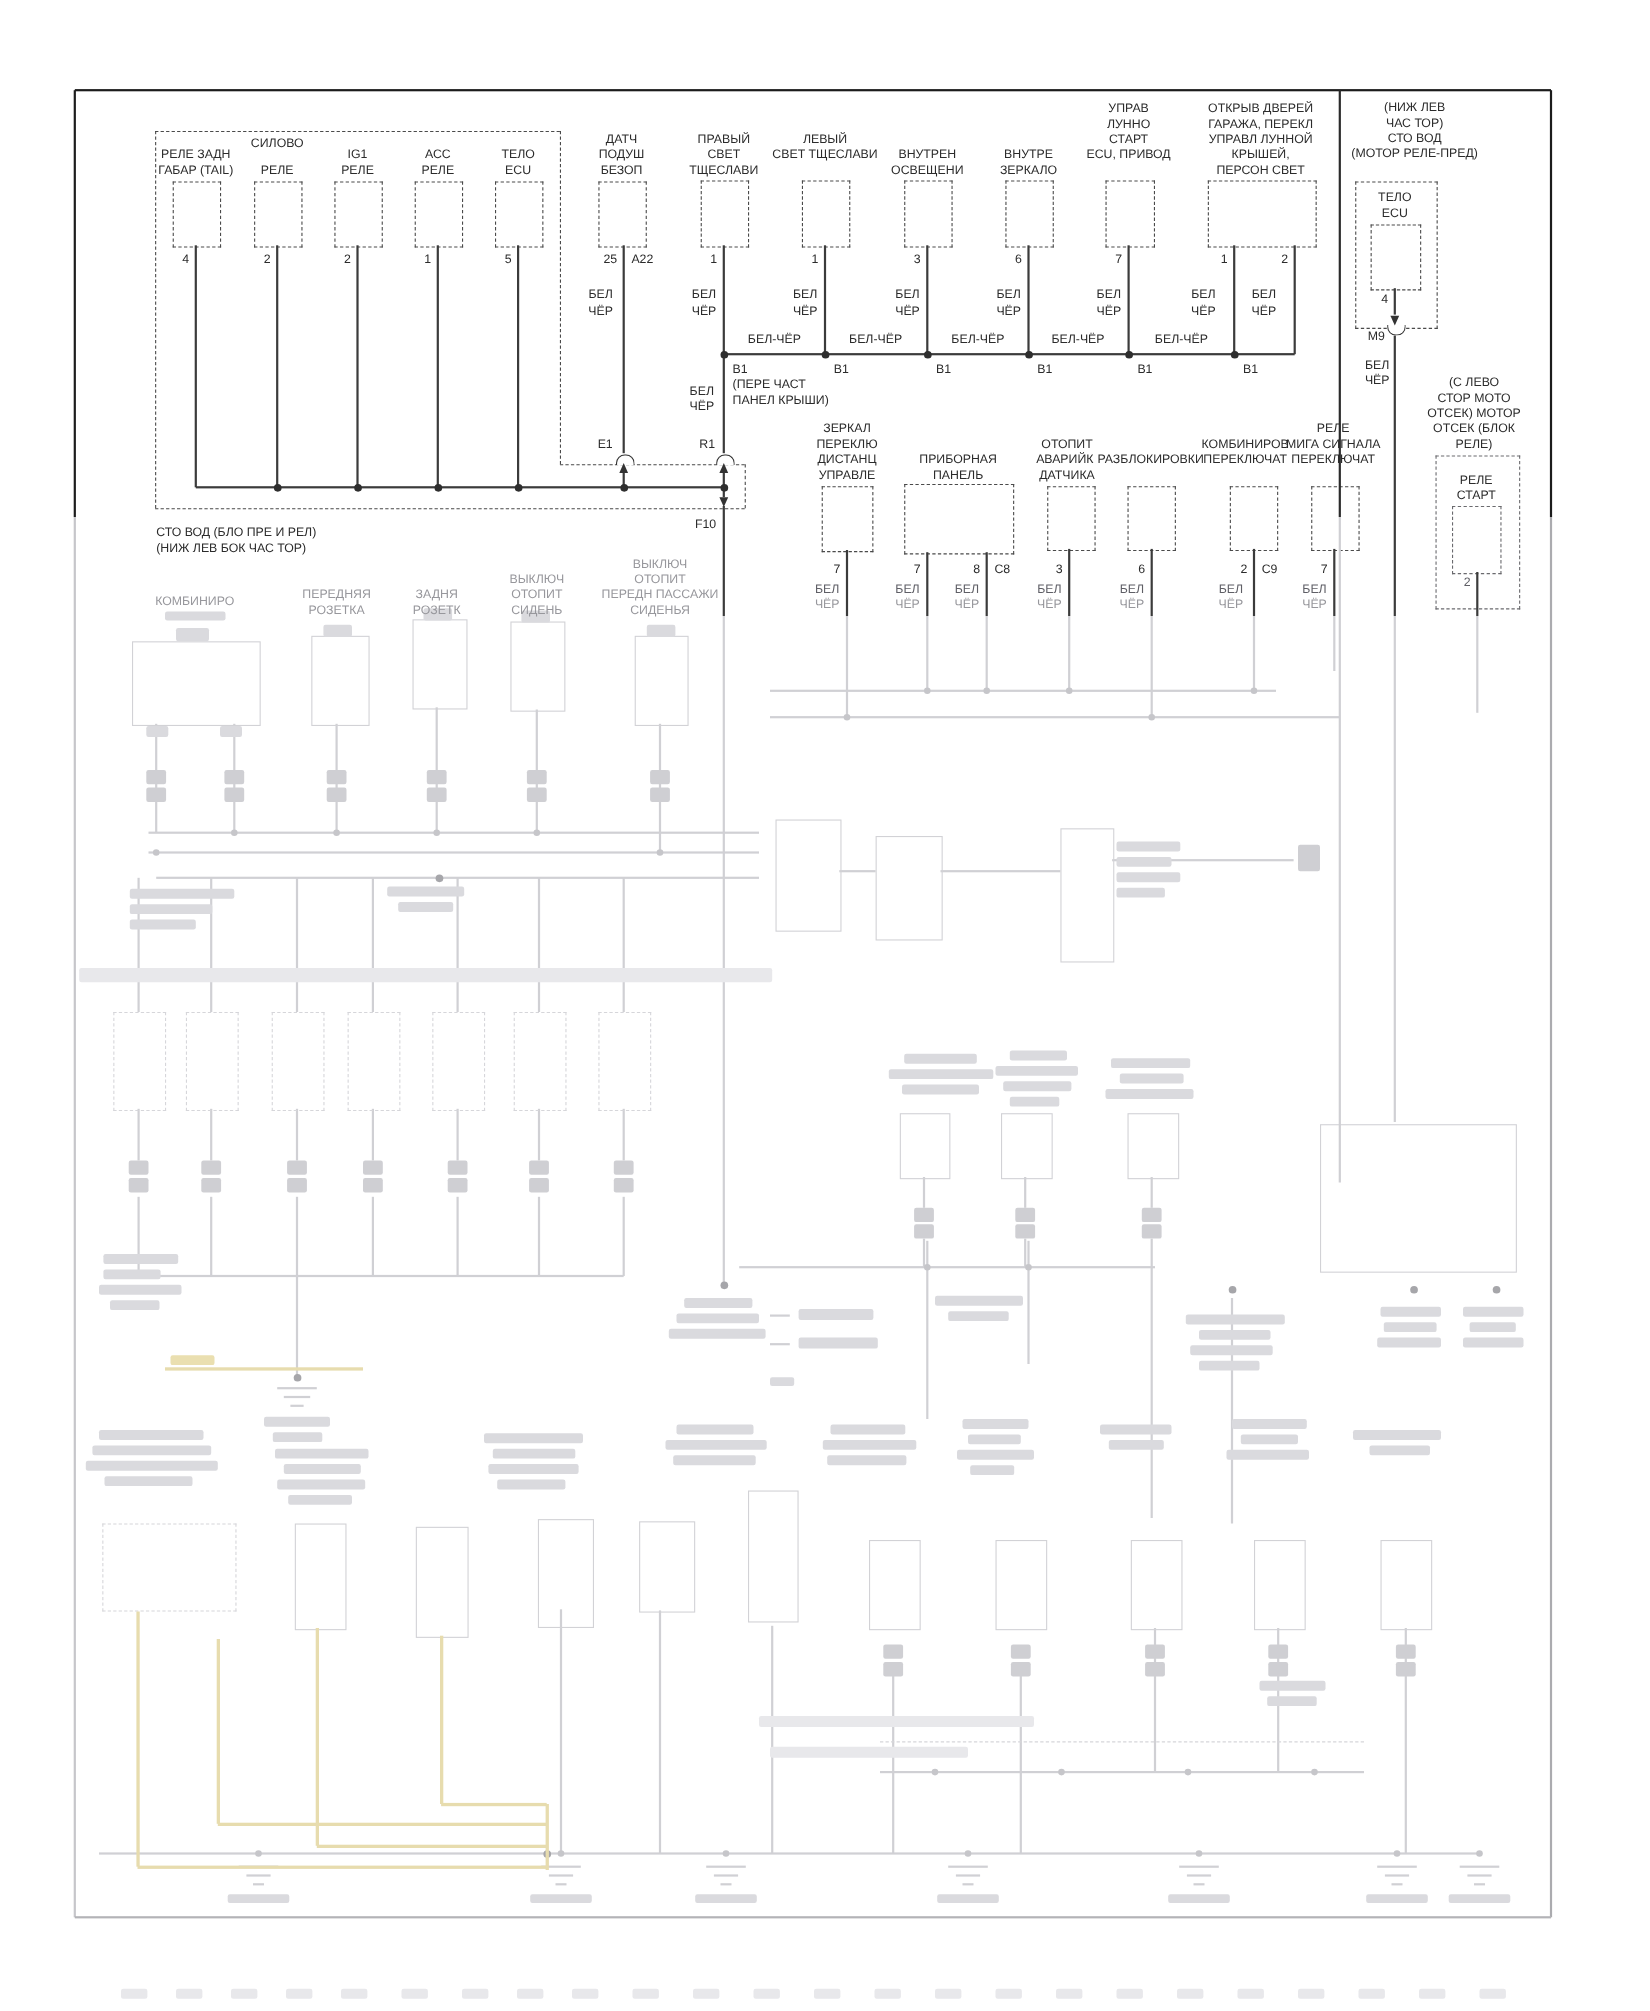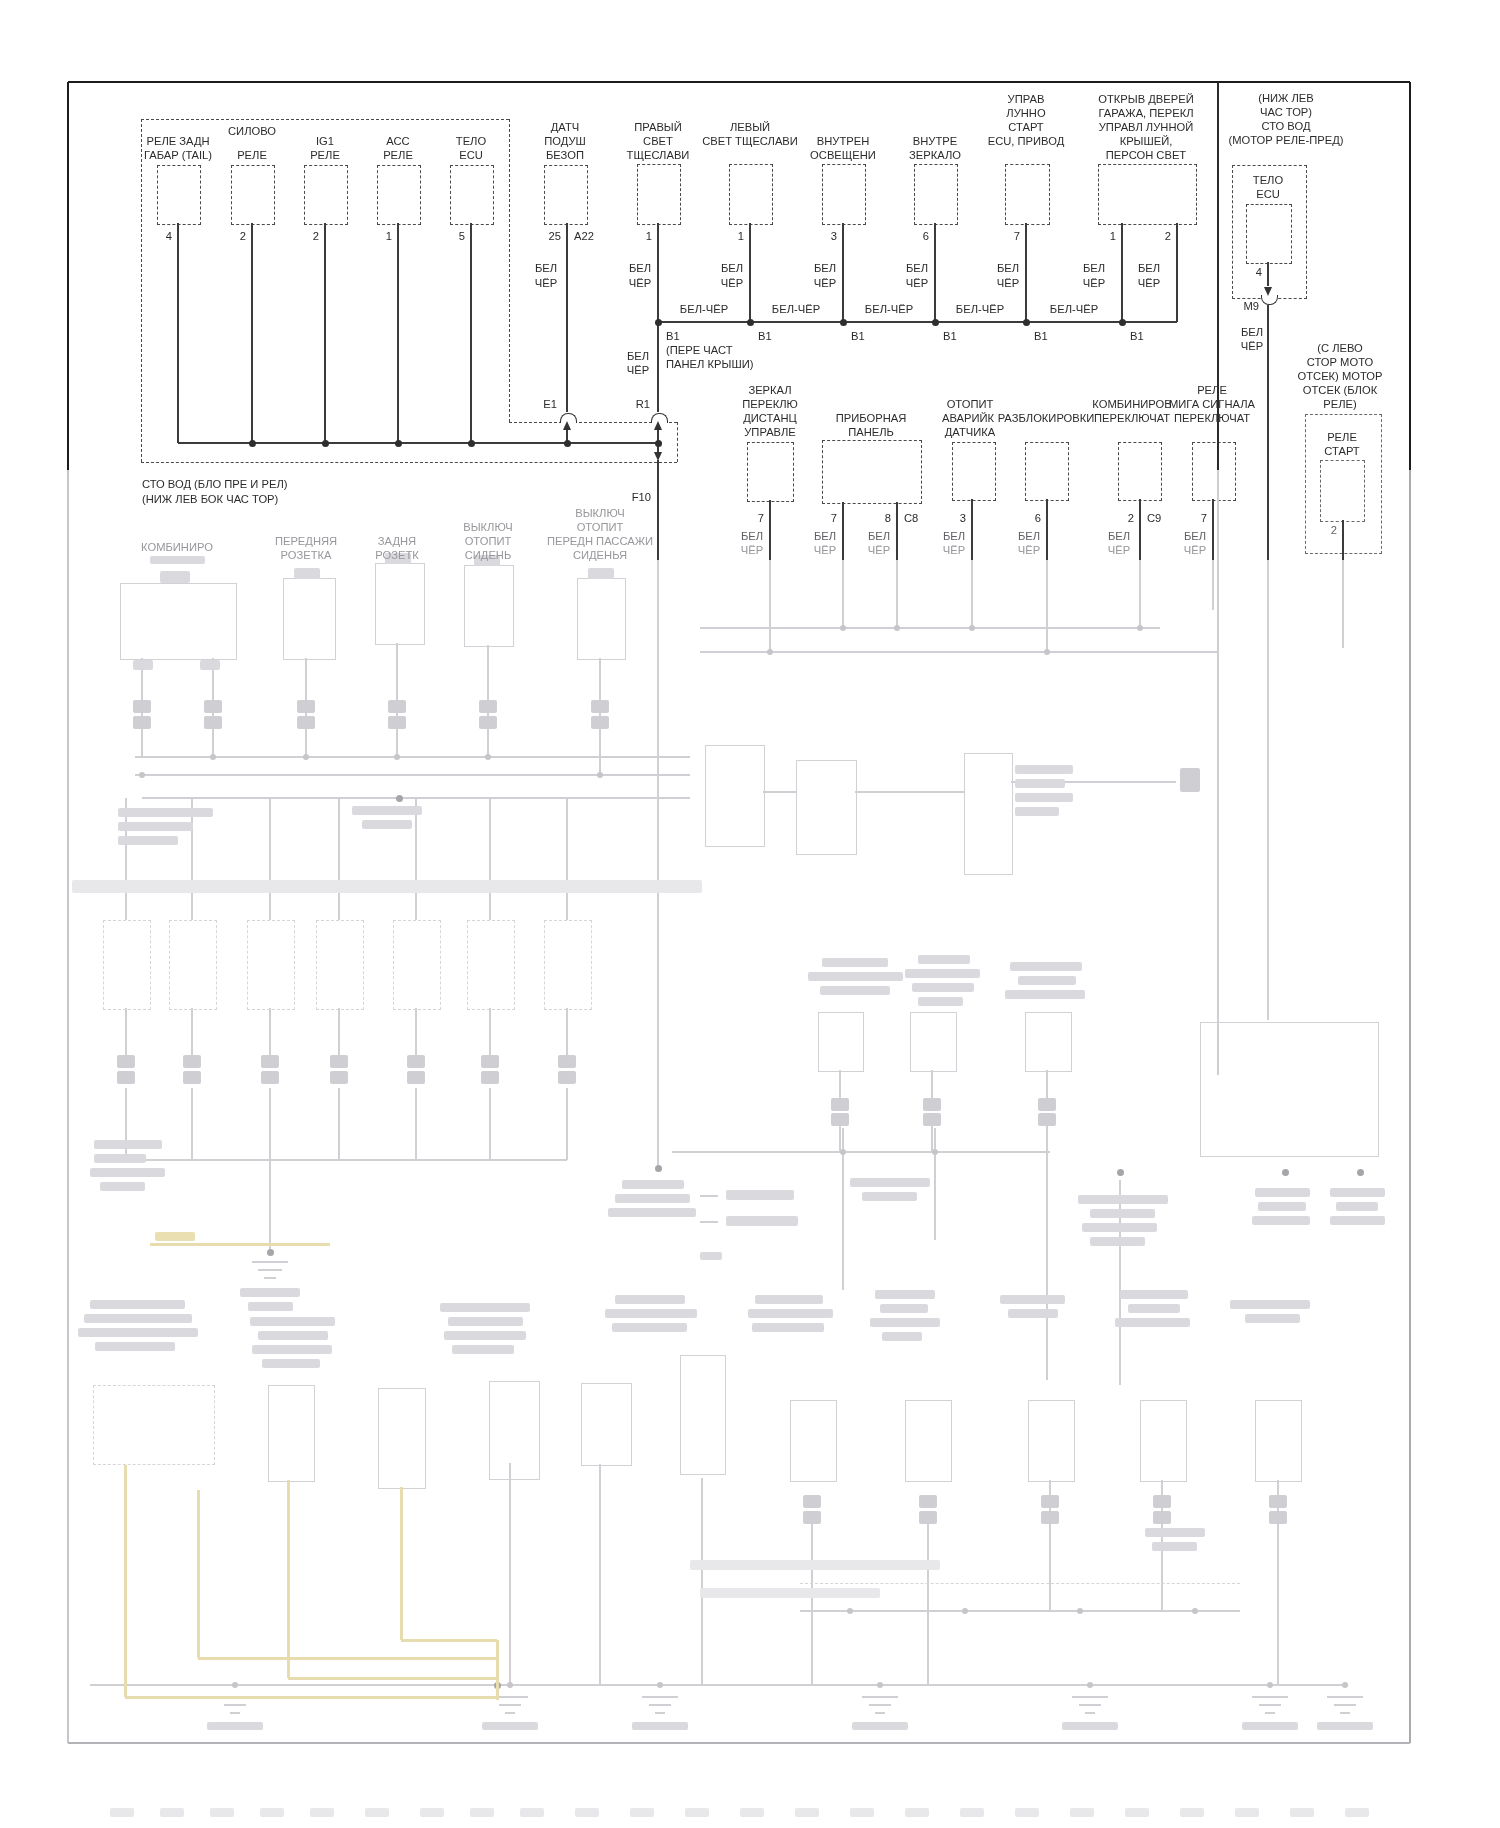"F10" div.t { margin-top: 20px -> none }
